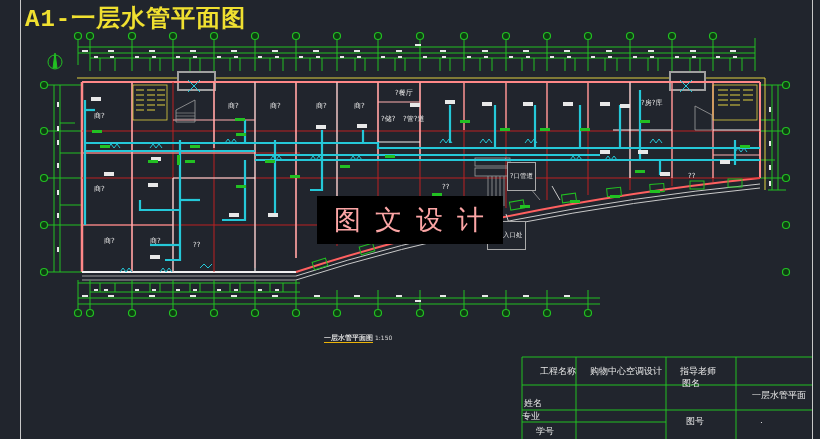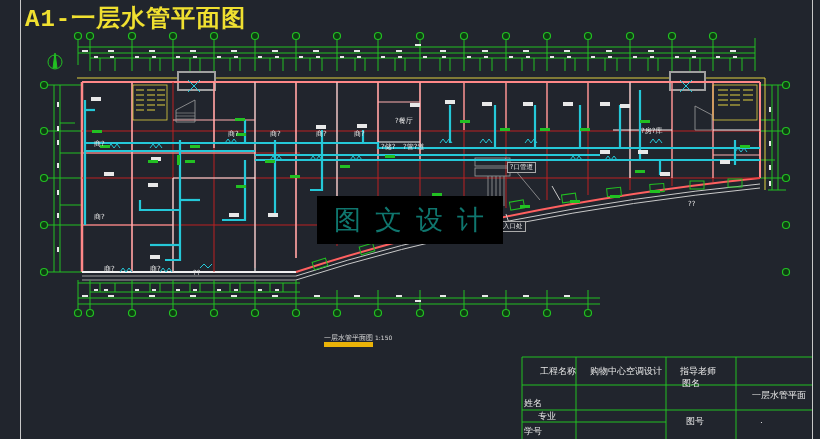"?餐厅" .room { margin-top: 28px -> none }
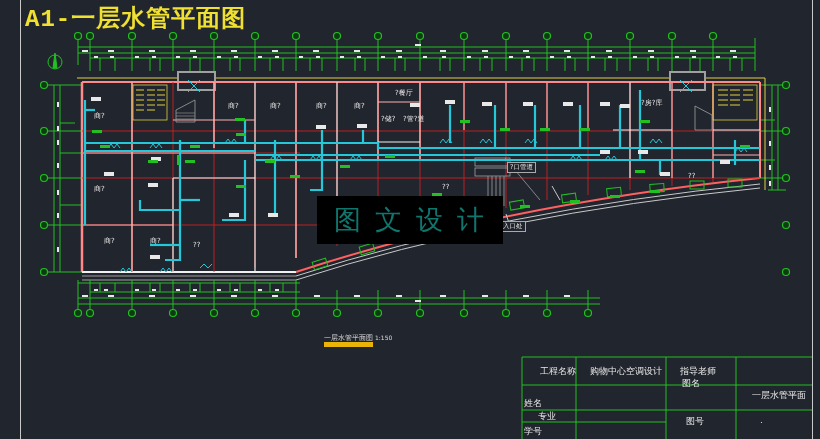"?口管道" .tag { padding: 0 2px -> 9px 2px }
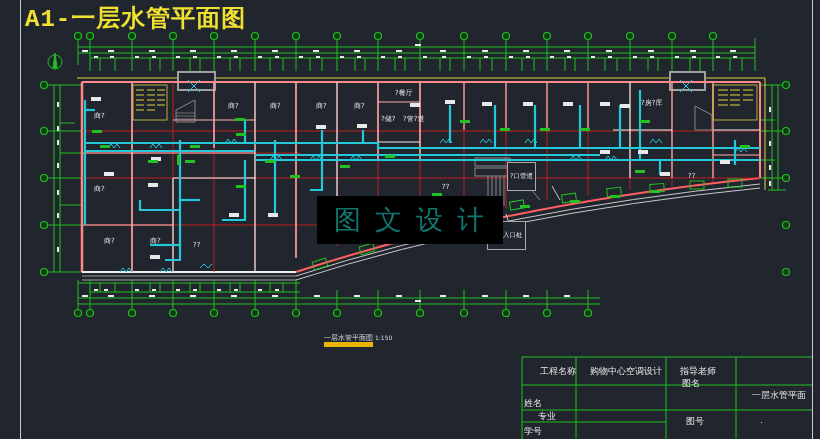"图文设计" .watermark { color: #0f766e -> #fca5a5 }
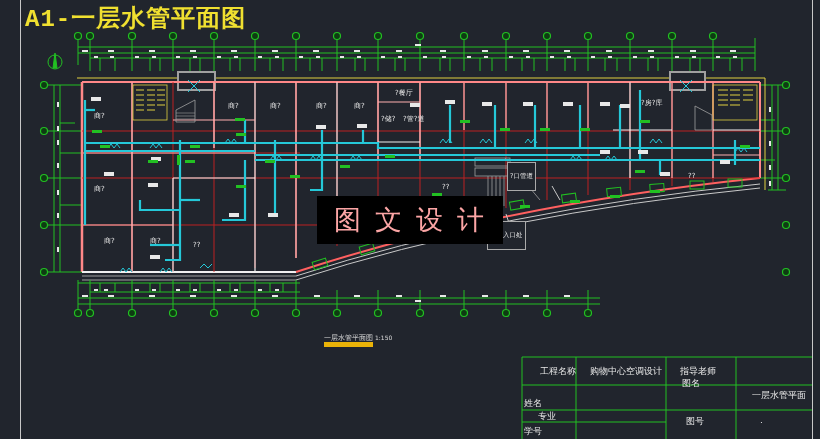"一层水管平面图" .caption .u { border-bottom: 5px solid #eab308 -> 1px solid #eab308; font-weight: none -> bold }
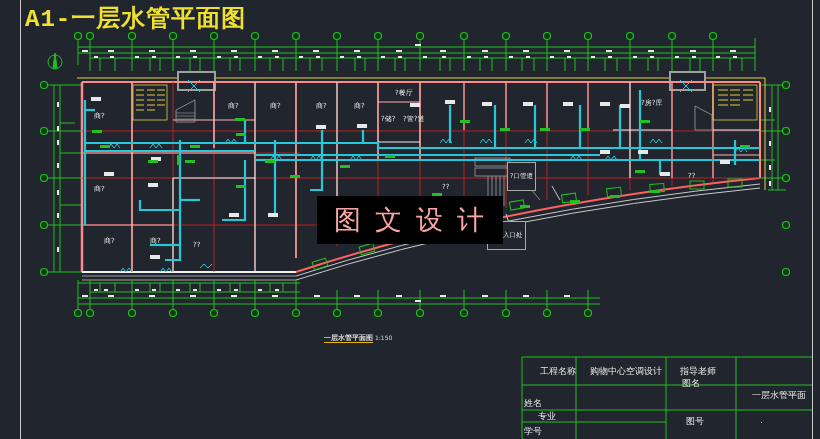"专业" div.cell { left: 16px -> 0 }
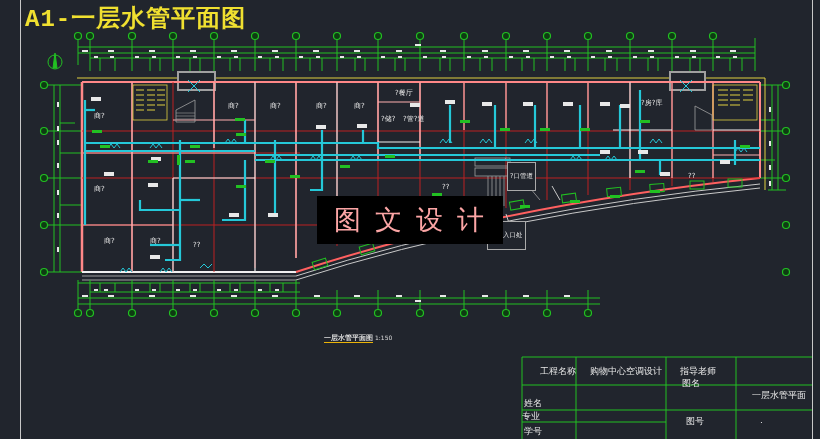"学号" div.cell { left: 2px -> 14px }
